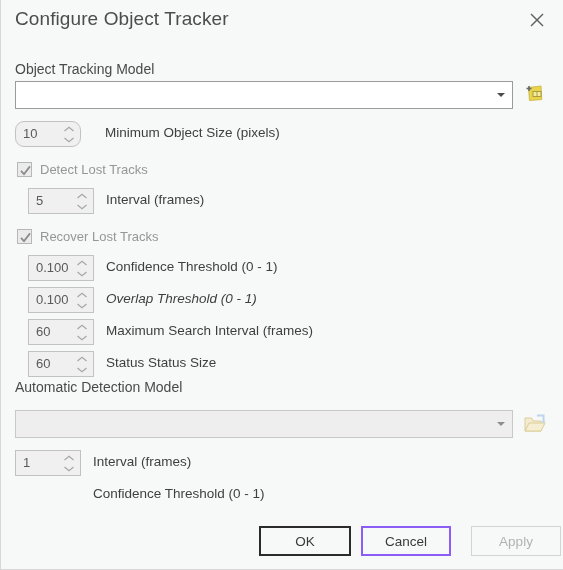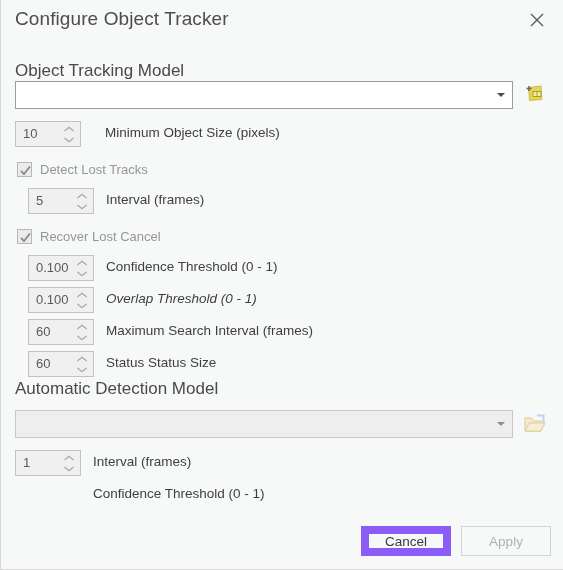"Object Tracking Model" .section-label { font-size: 17px -> 14px }
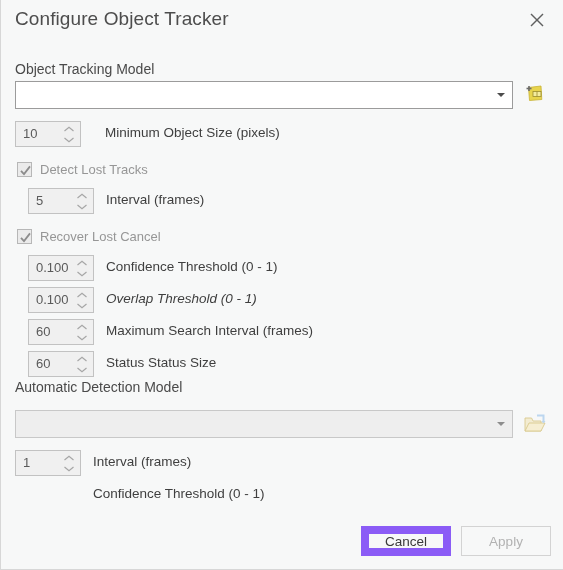"10" div.spin { border-radius: none -> 9px }
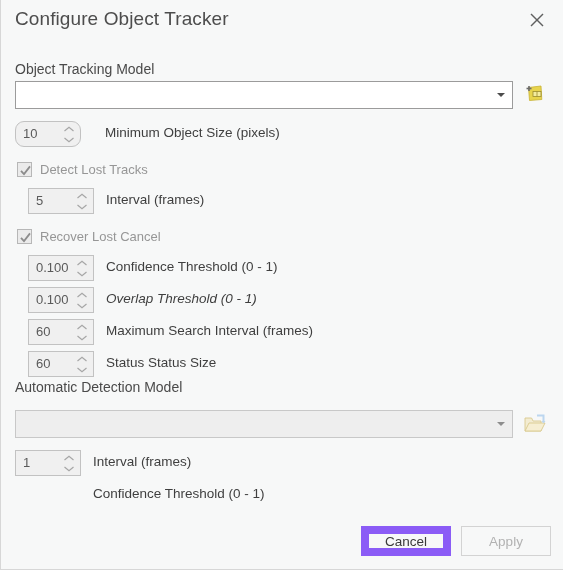"Recover Lost Cancel" div.check-label { text: Cancel -> Tracks }
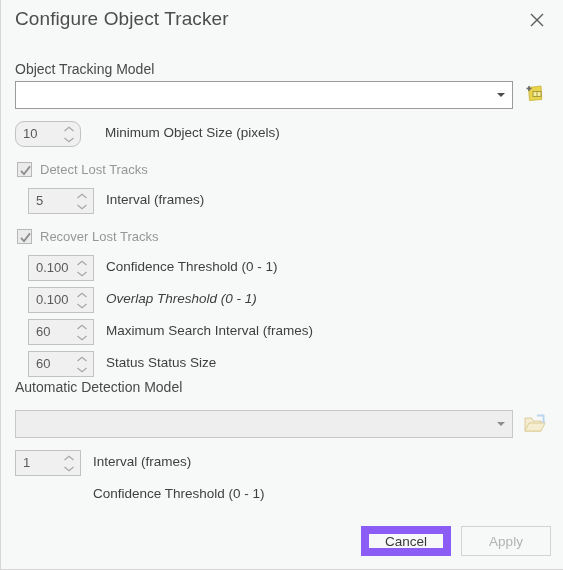"OK" div.dlg-button { html: none -> <div>OK</div> }
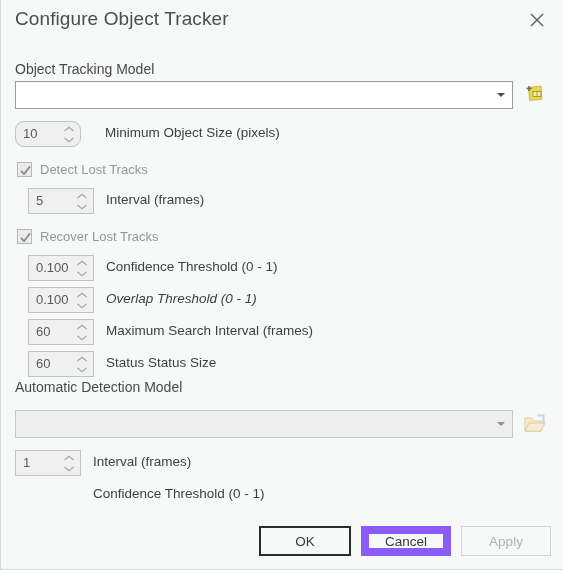"Cancel" .dlg-button.strong { border: 8px solid #8b5cf6 -> 2px solid #8b5cf6 }
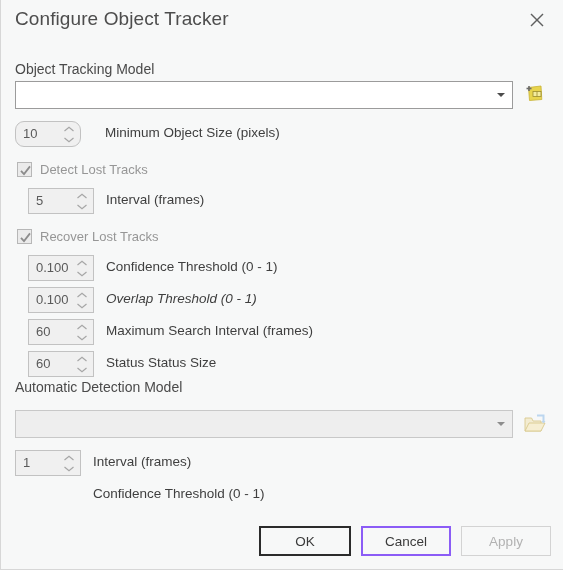"Apply" .dlg-button.disabled { margin-left: none -> 10px }
